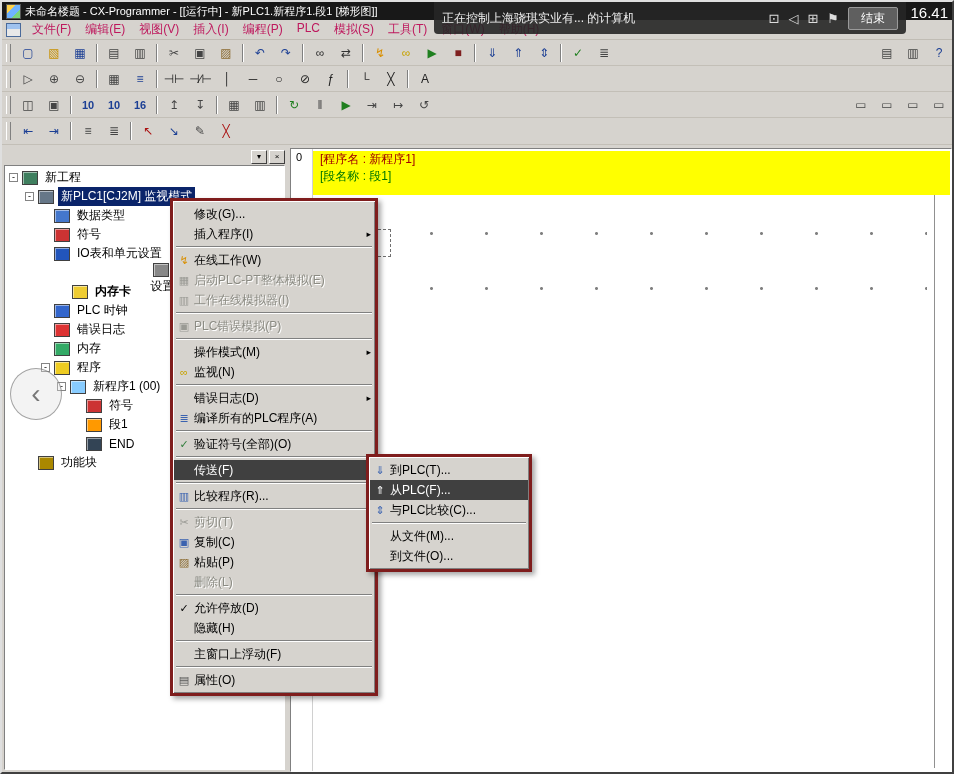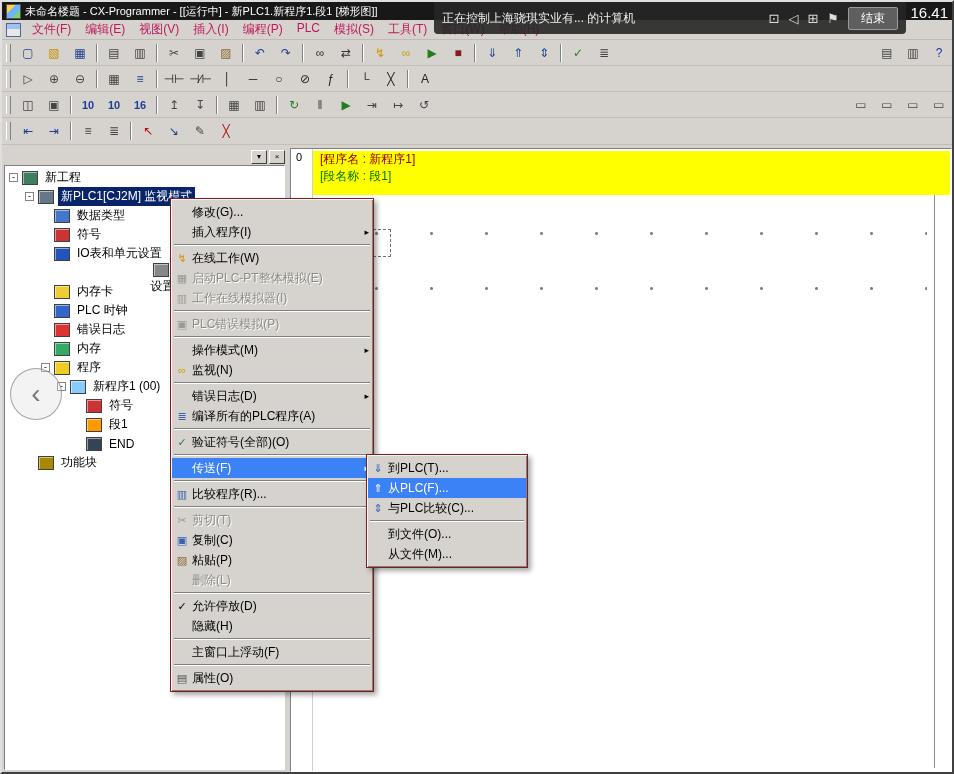"修改(G)..." .popup { border: 1px solid #7f1d1d -> 3px solid #7f1d1d }
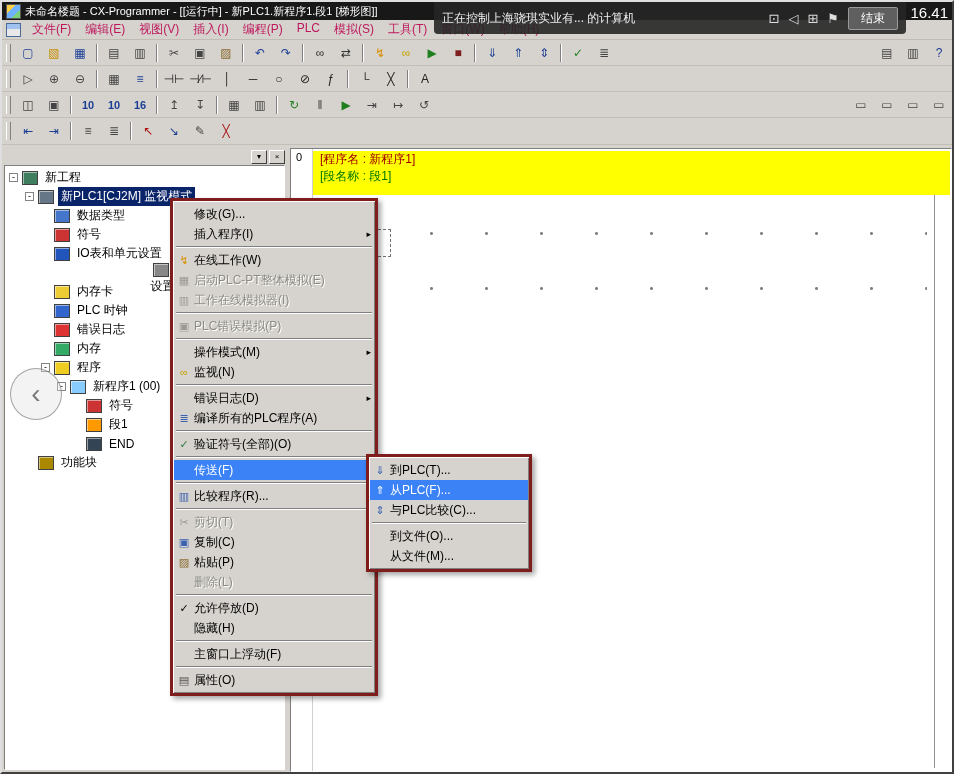"内存卡" div.tree-row { font-weight: none -> bold; padding-left: 36px -> 54px }
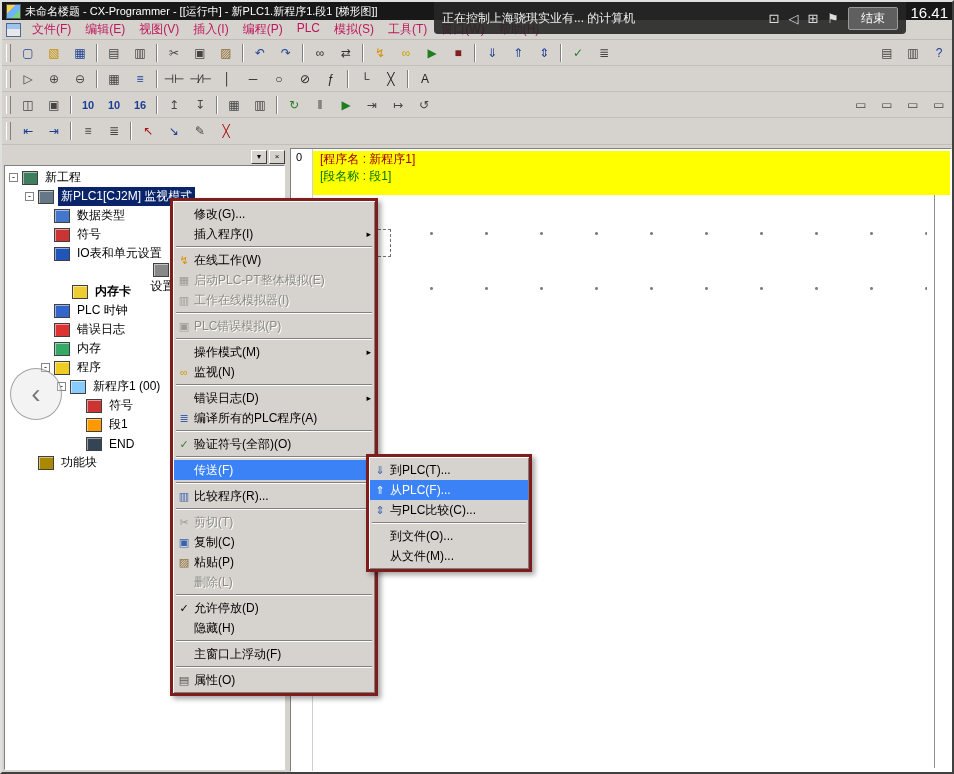"传送(F)" .m-item.hl { background: #3b82f6 -> #404040 }
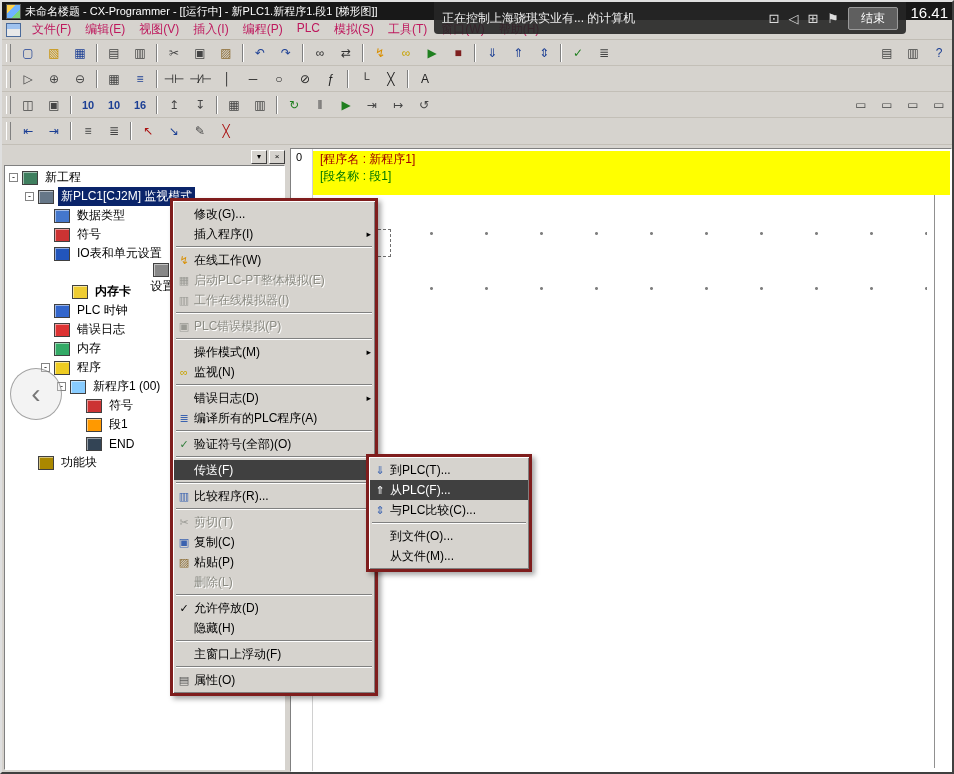"到文件(O)..." div.m-item { order: before "从文件(M)..." -> after "从文件(M)..." }
